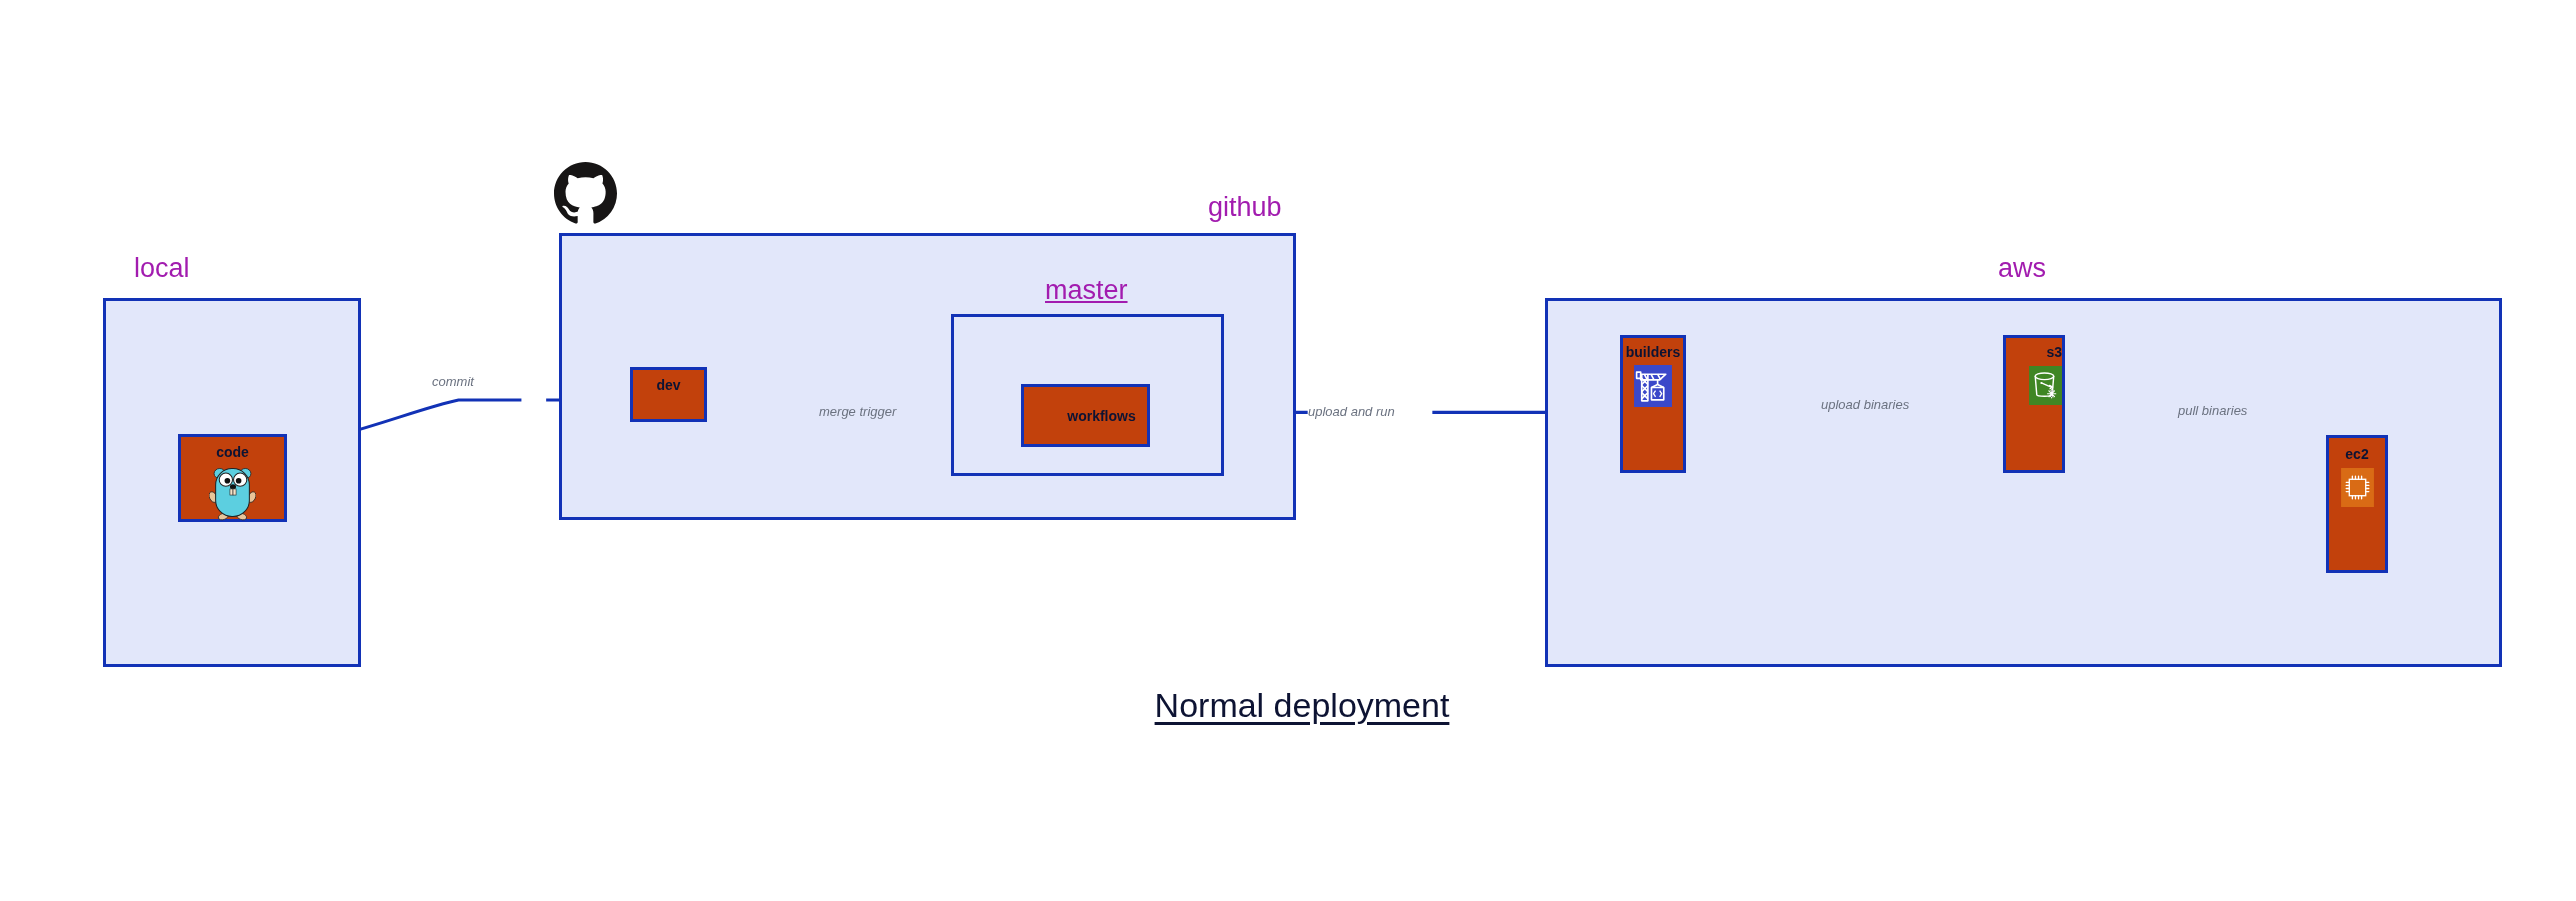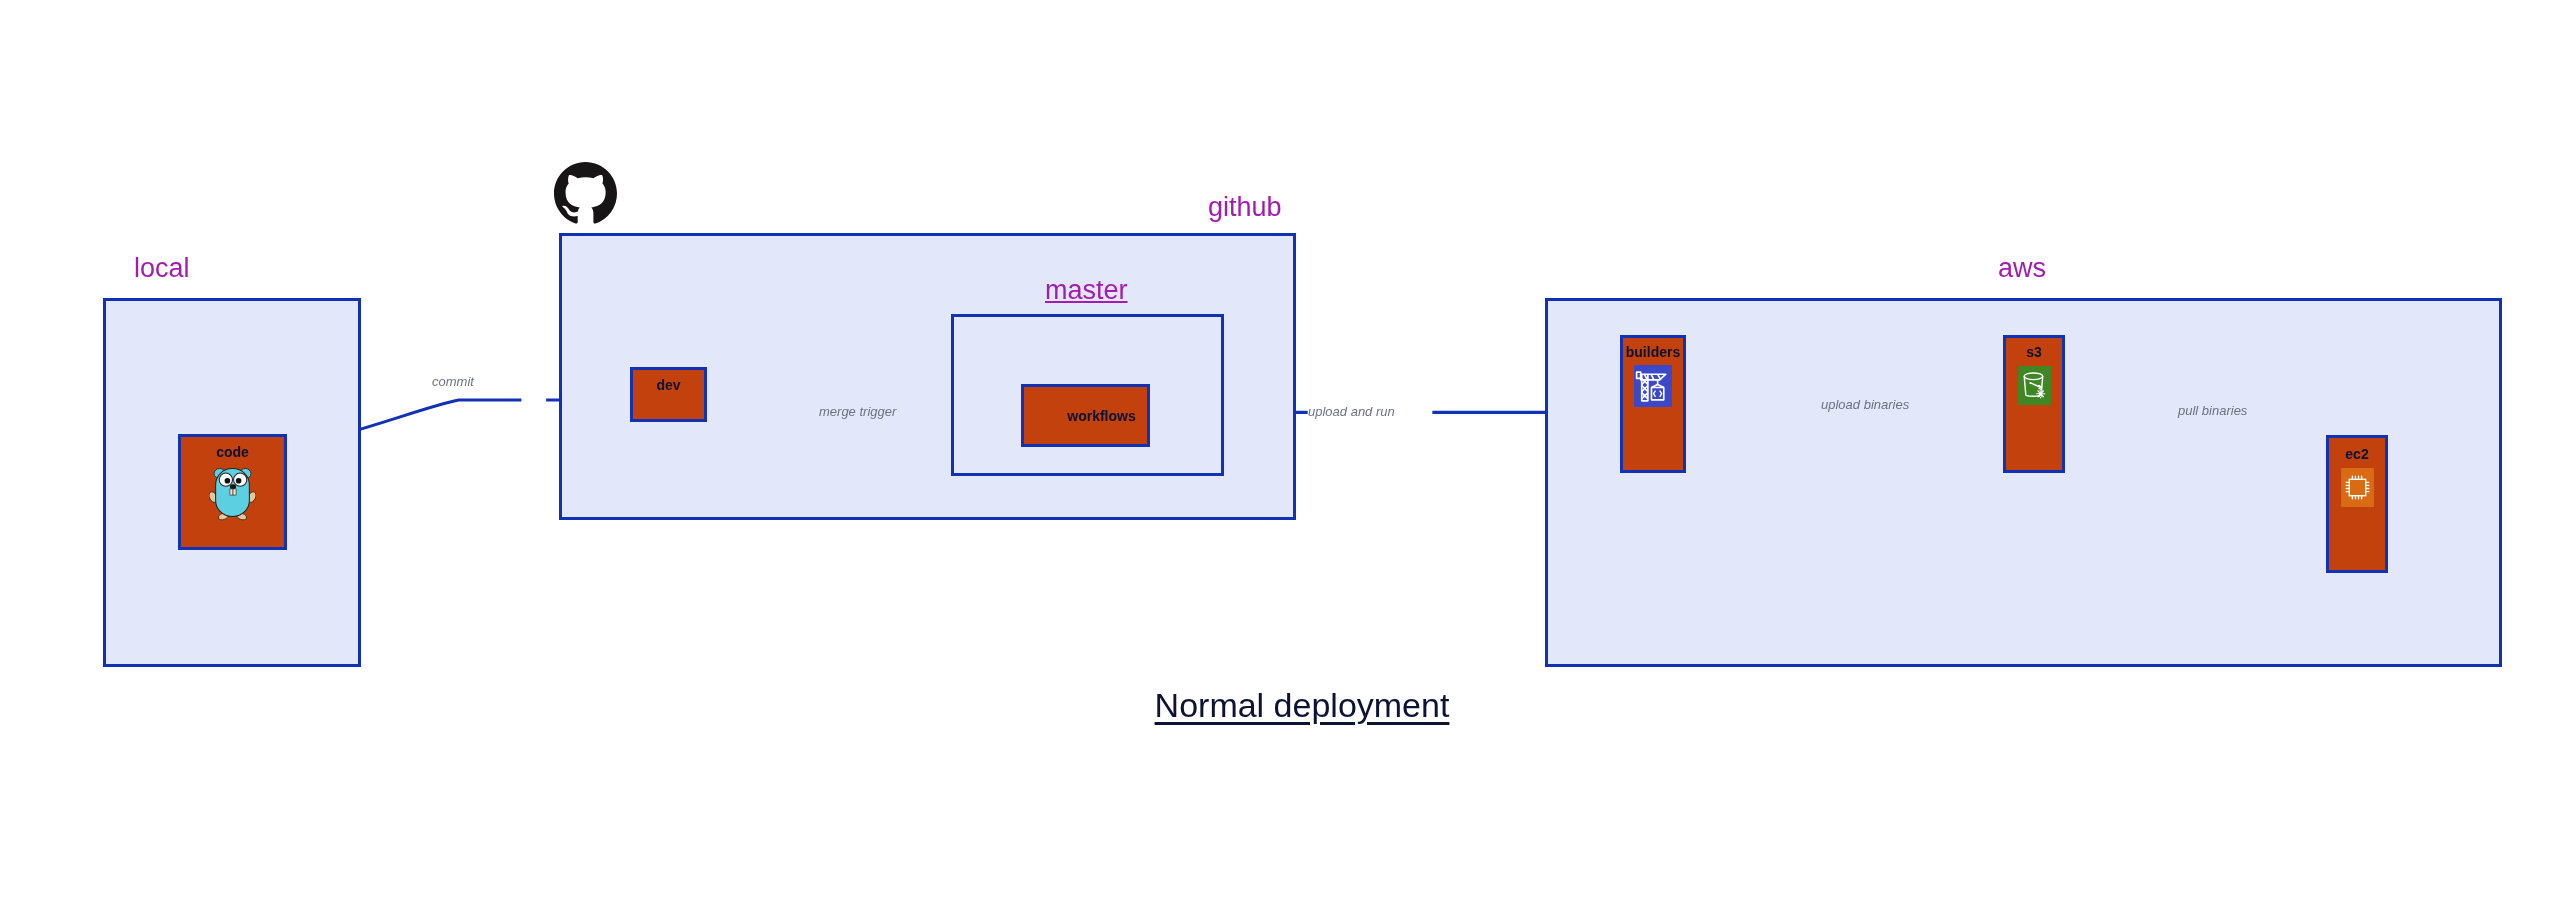"s3" div.node { align-items: none -> flex-end }
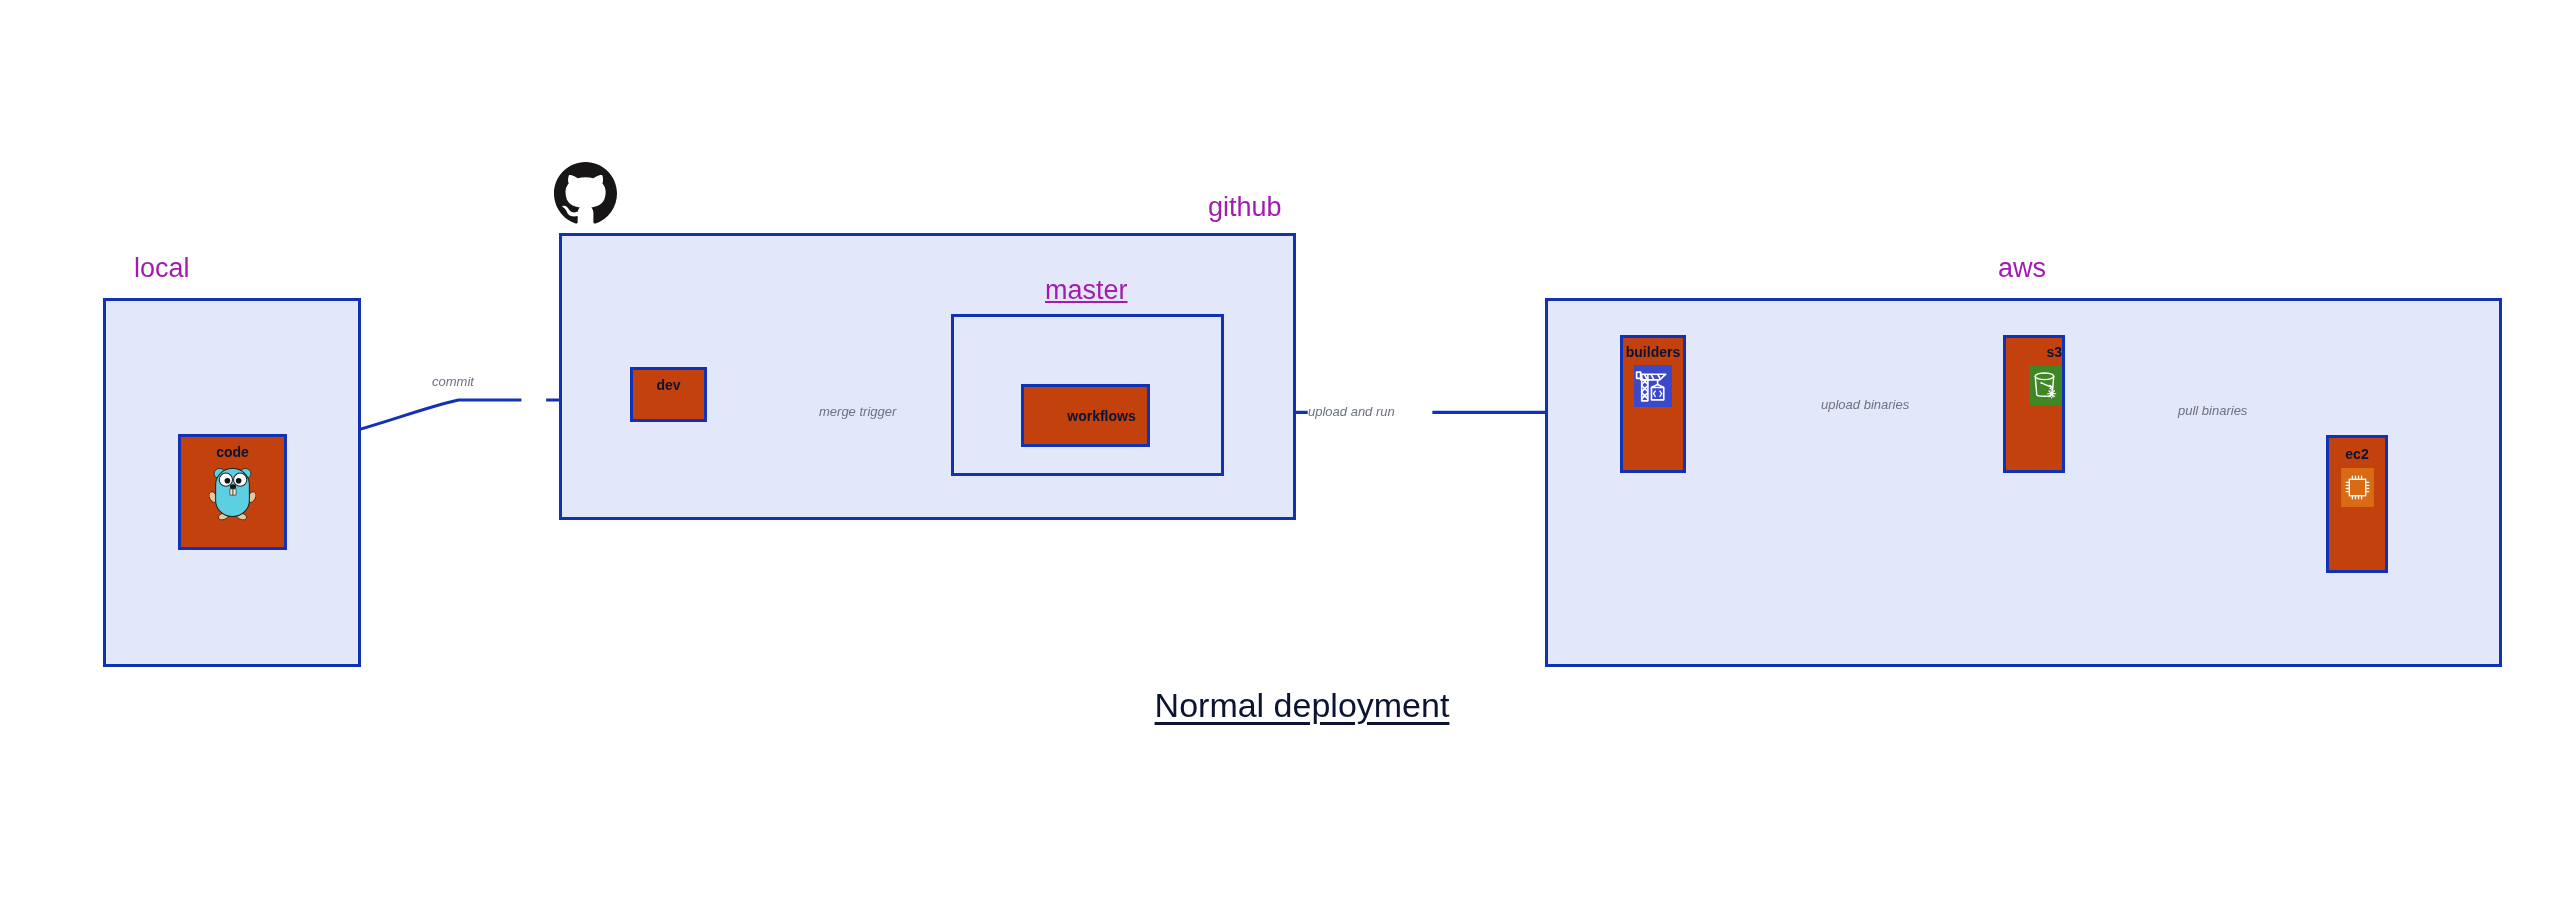"code" div.node { height: 116px -> 88px }
